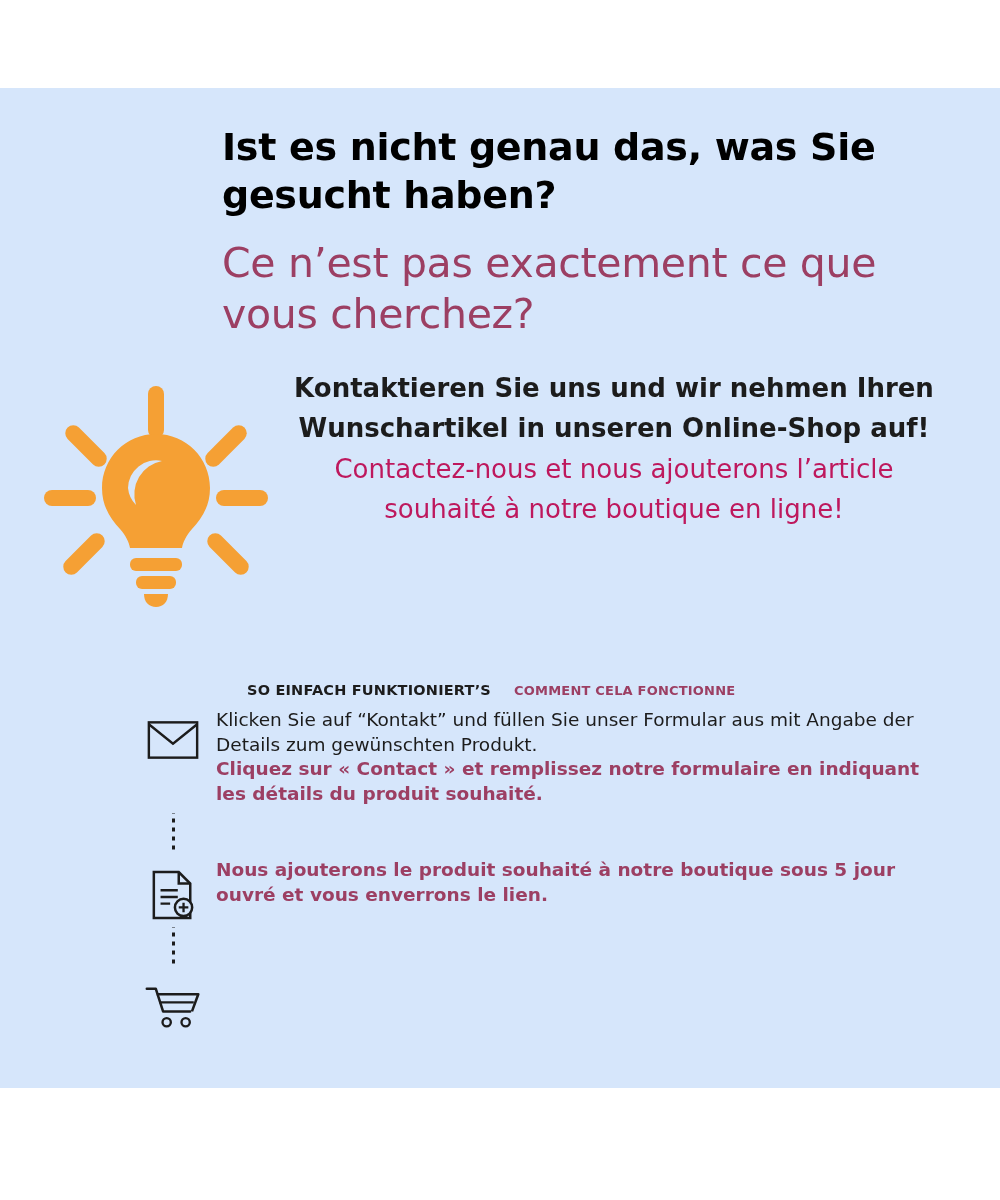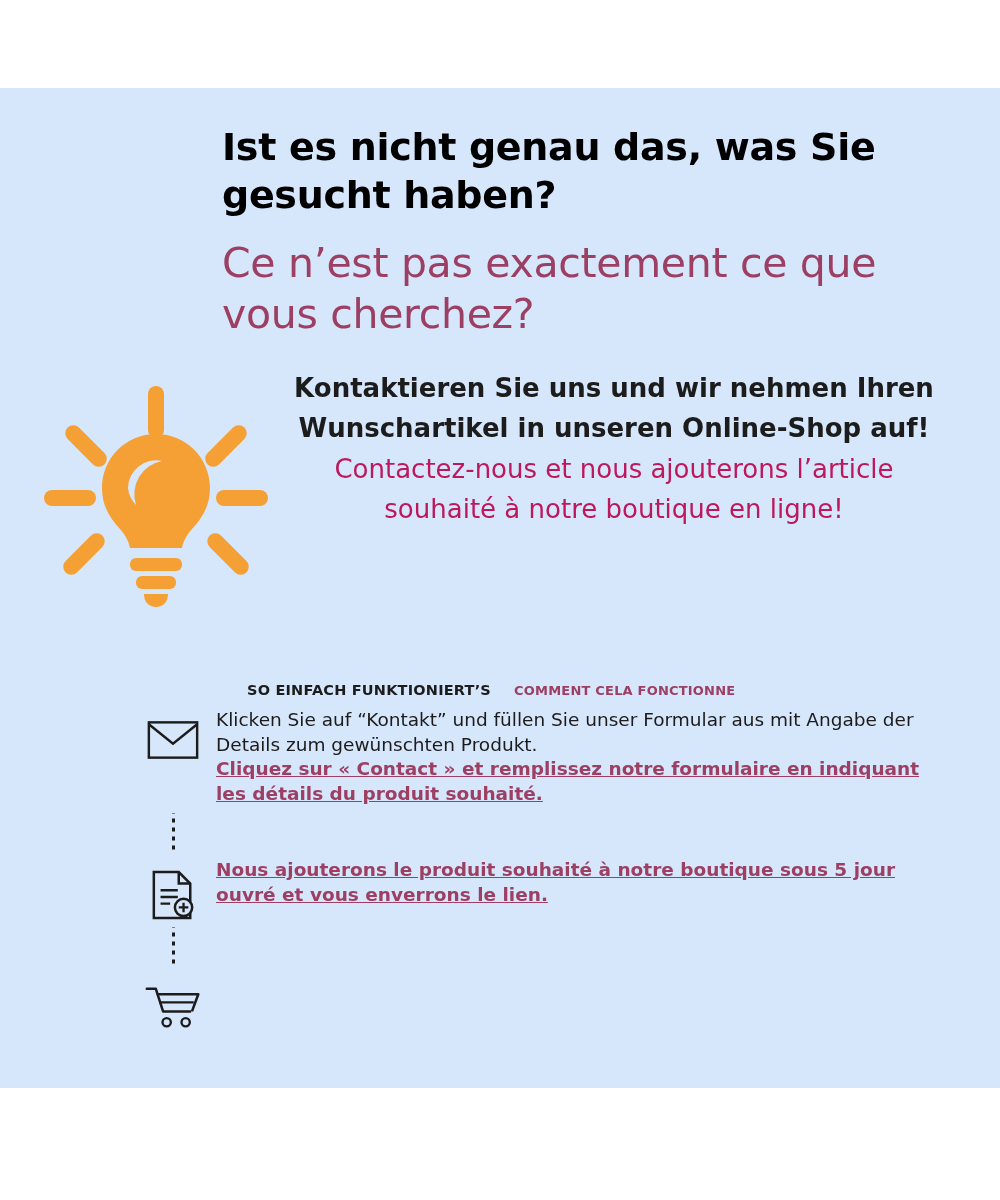"Cliquez sur « Contact »" .step-text .fr { text-decoration: underline -> none }
